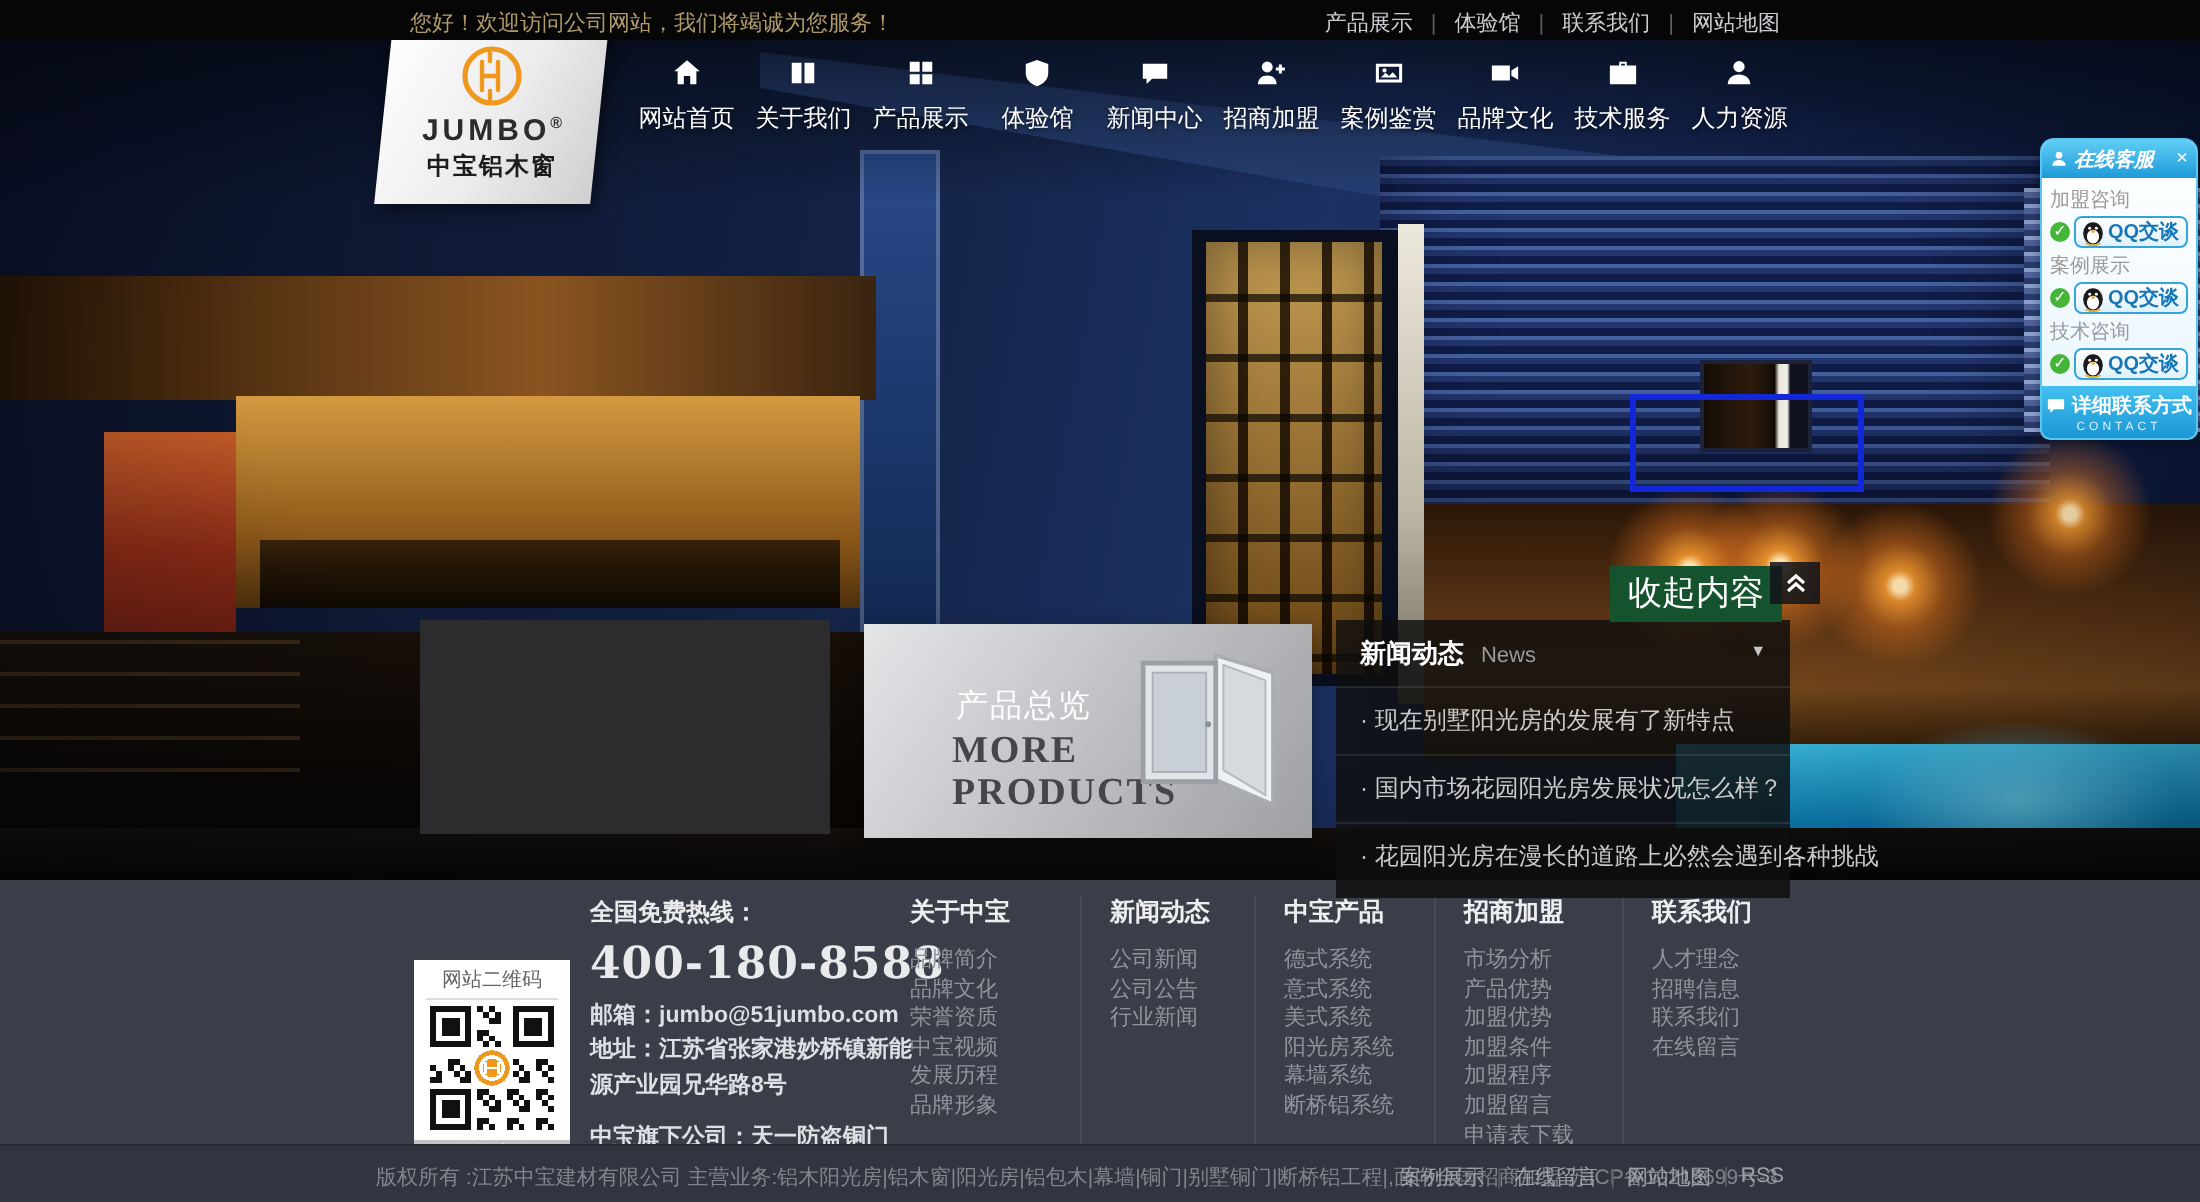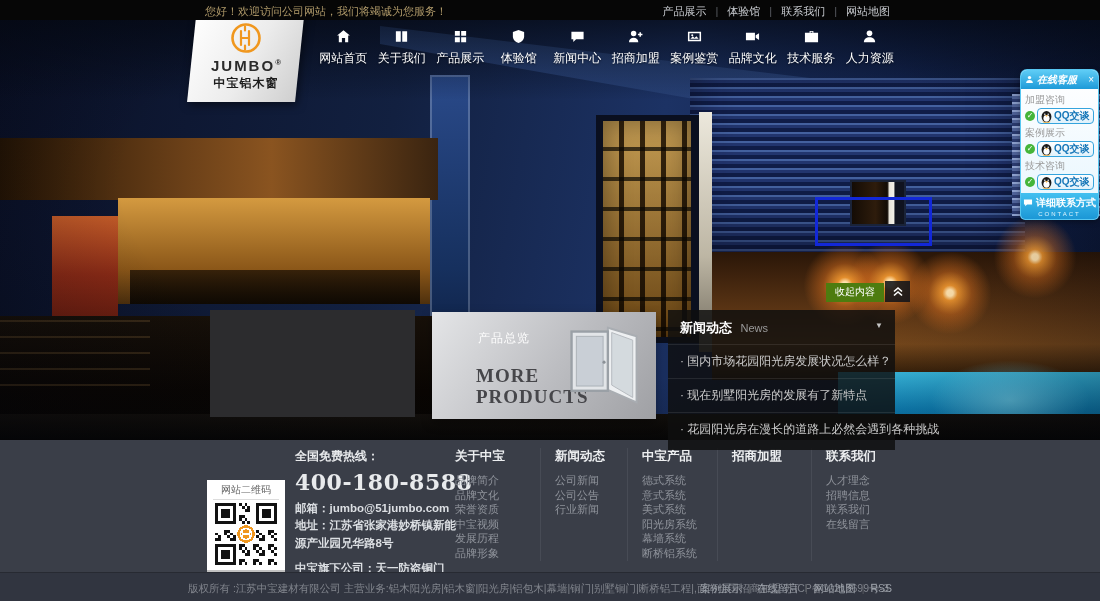"收起内容" .collapse-btn { background: #4d7c0f -> #14532d; font-size: 10px -> 17px; left: 826px -> 805px }
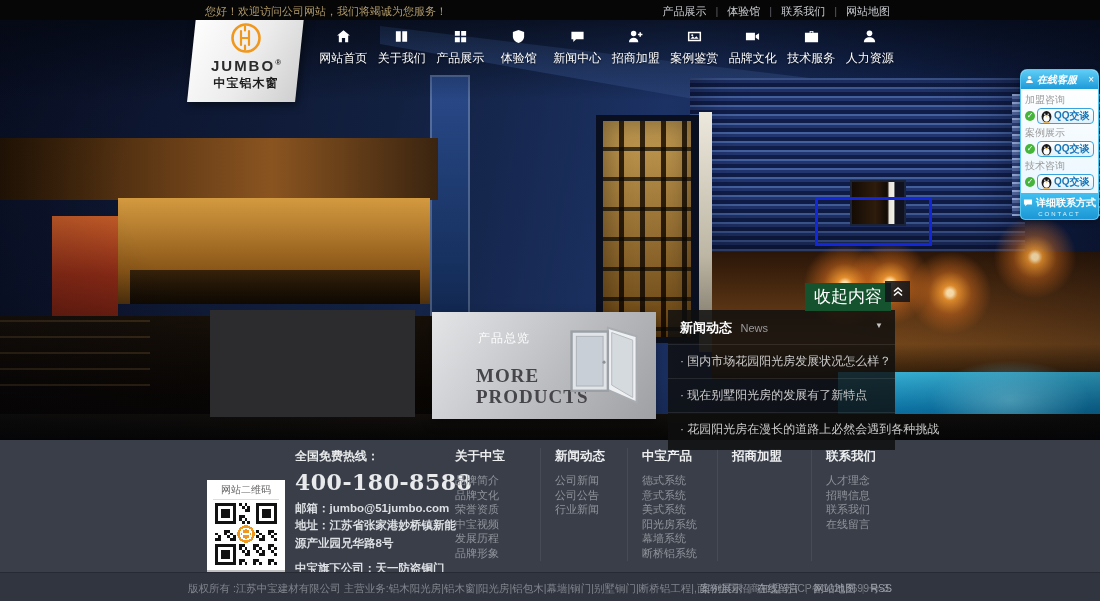"产品总览" .pc-title { font-size: 12px -> 16px; top: 18px -> 31px }
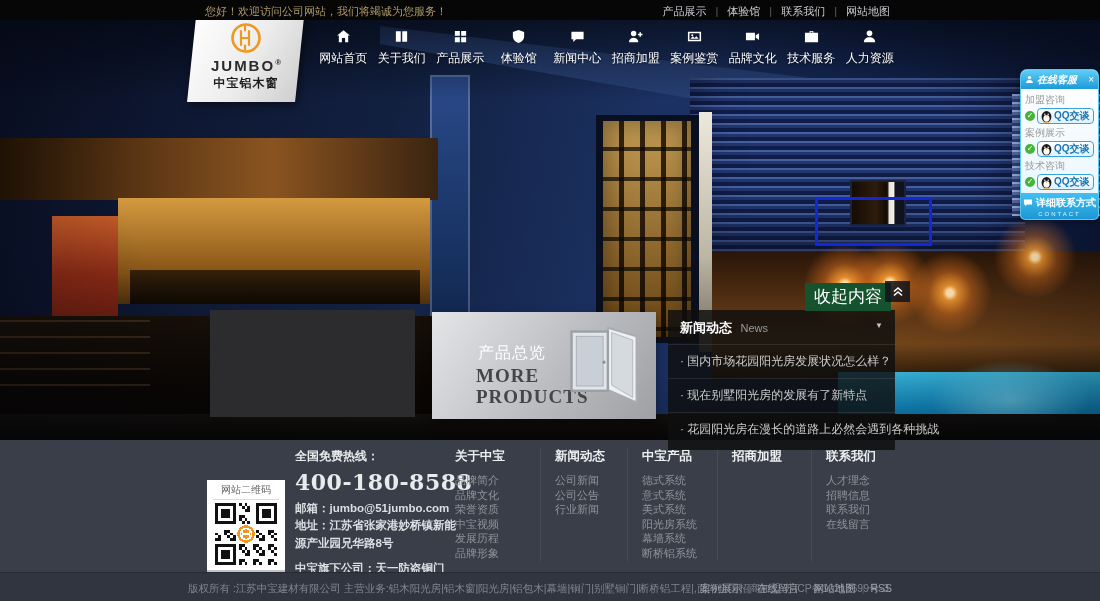"国内市场花园阳光房发展状况怎么样？" li { order: before "现在别墅阳光房的发展有了新特点" -> after "现在别墅阳光房的发展有了新特点" }
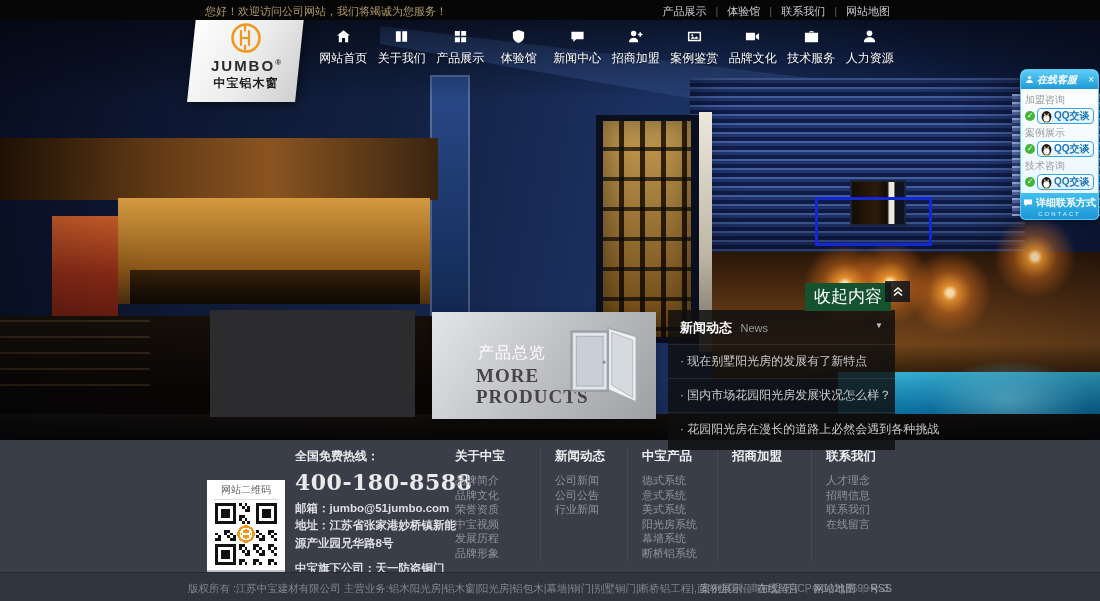"市场分析" ul { html: none -> <ul> <li>市场分析</li> <li>产品优势</li> <li>加盟优势</li> <li>加盟条件</li> <li>加盟程序</li> <li>加盟留言</li> <li>申请表下载</li> </ul> }
